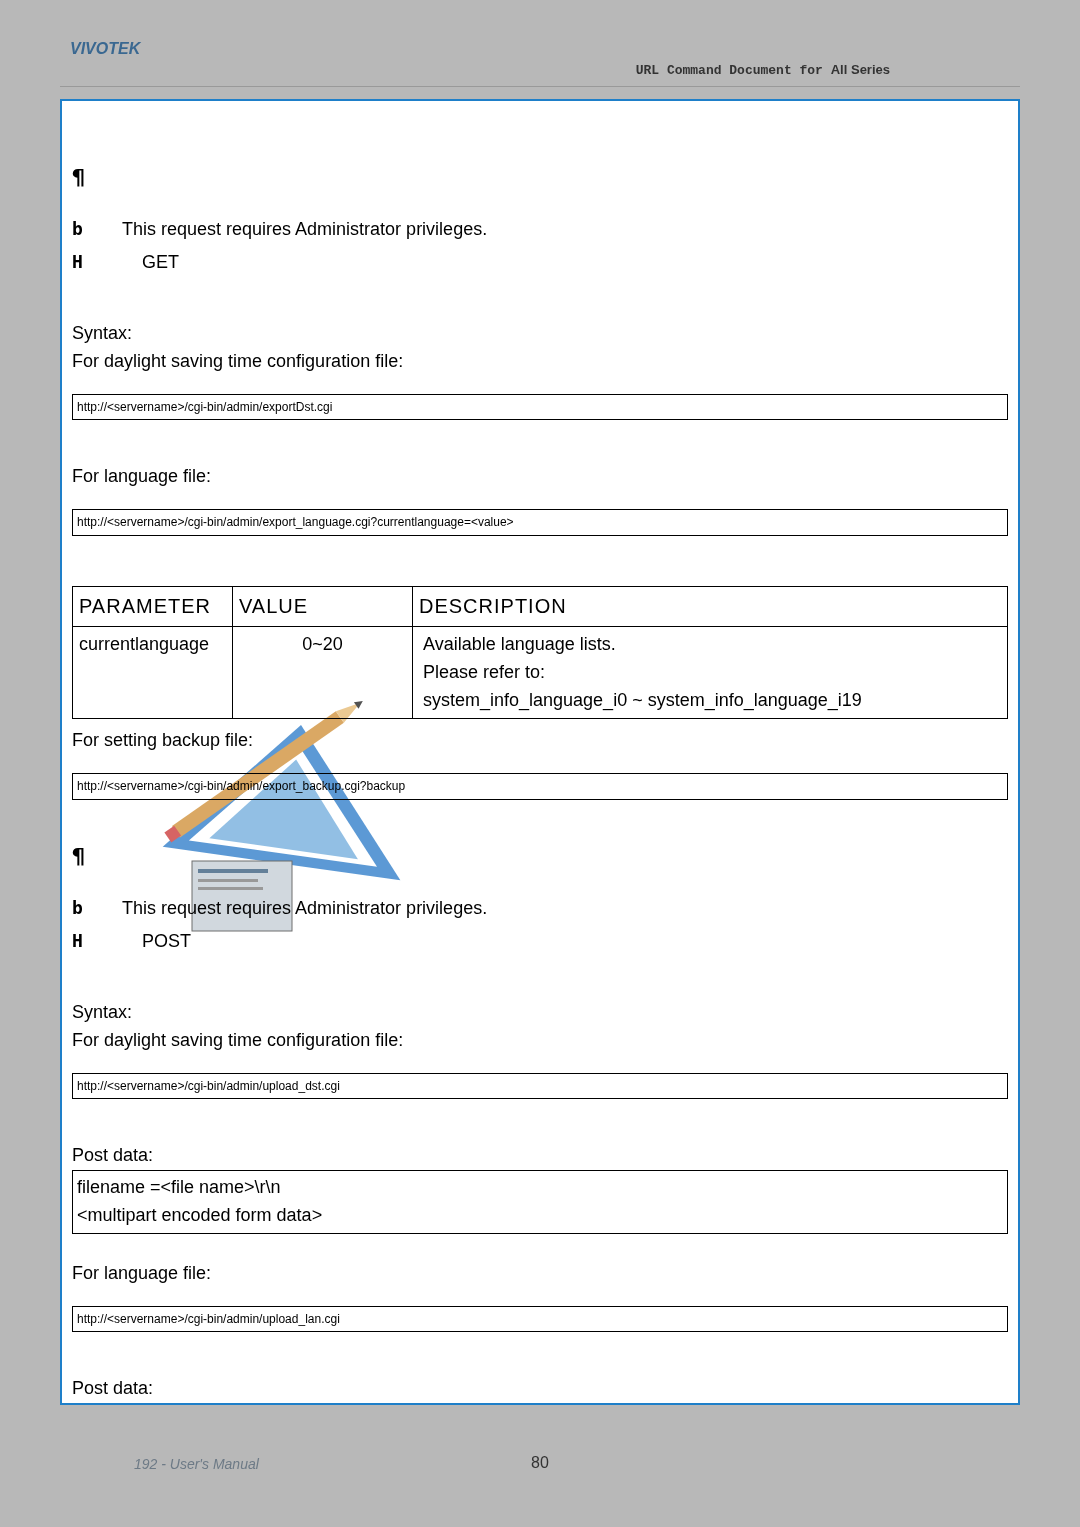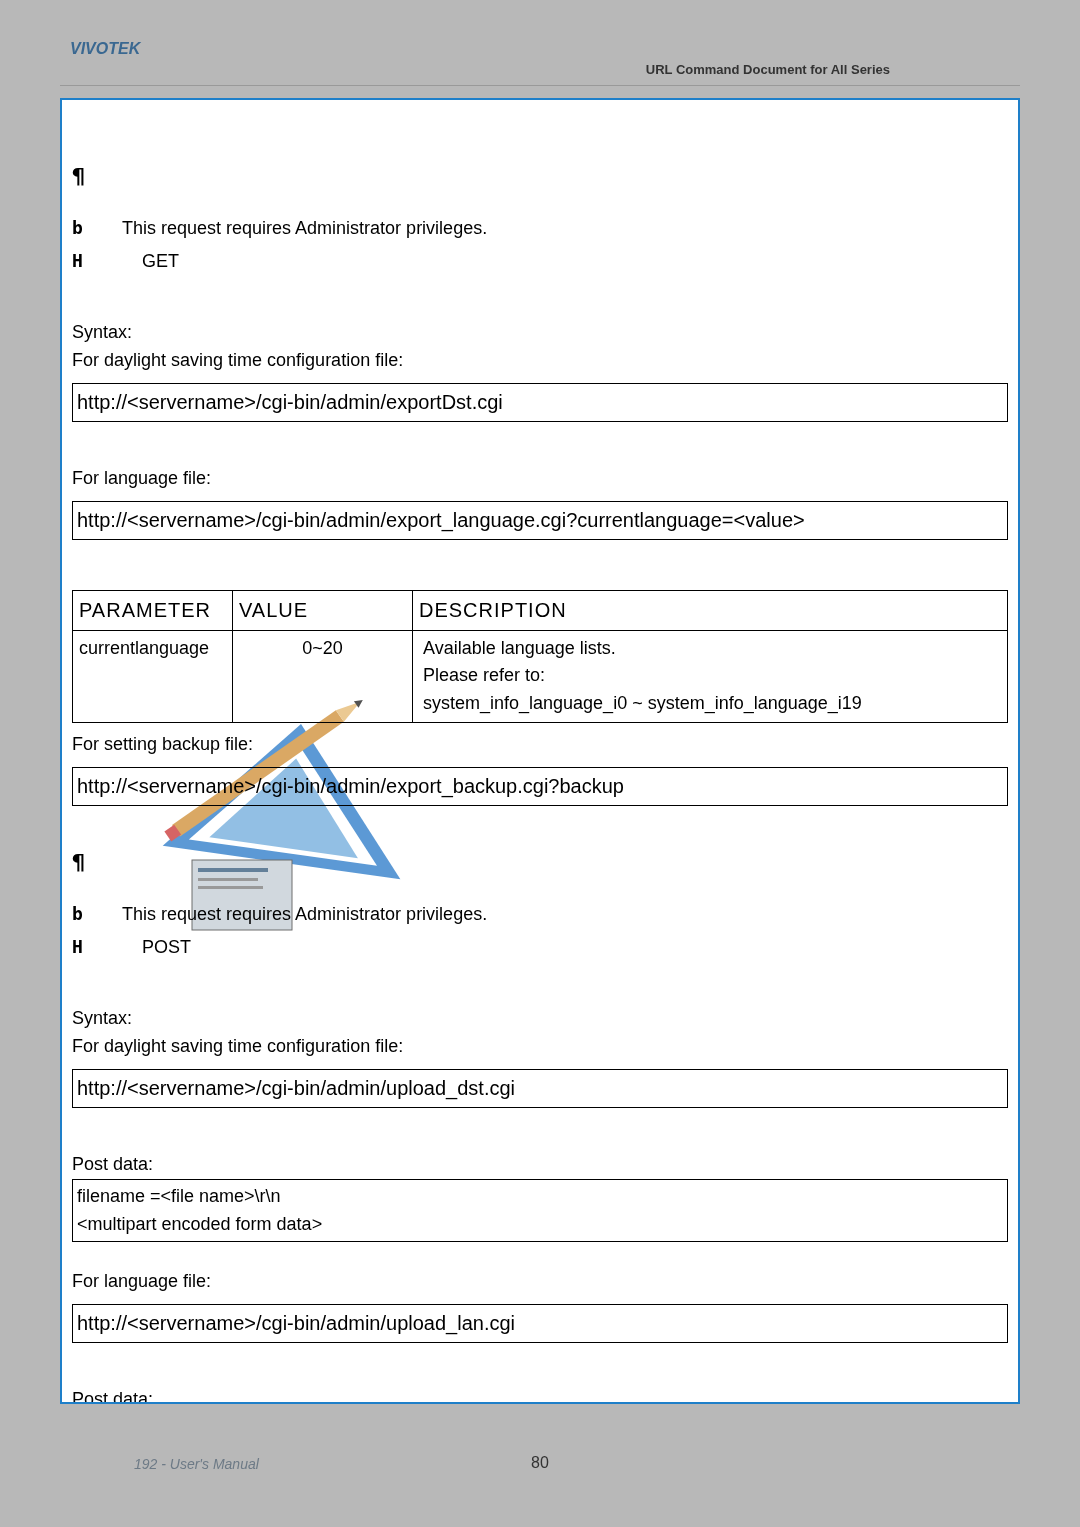"URL Command Document for" .header-sub .bold { font-family: none -> Liberation Mono, monospace }
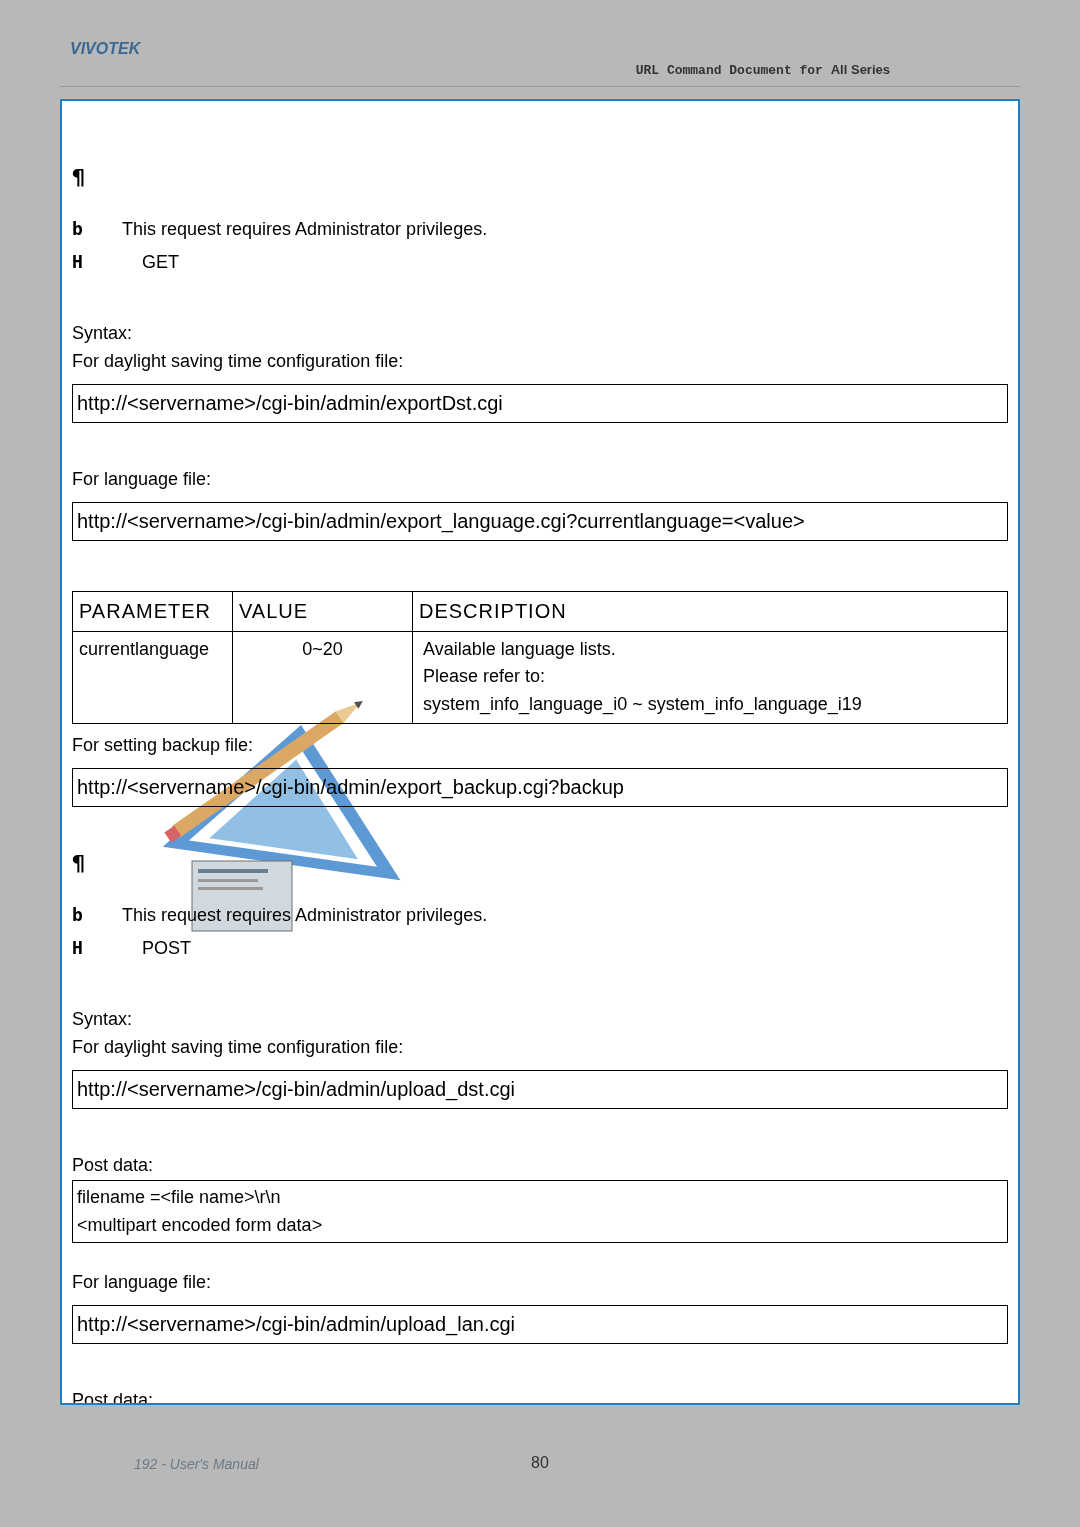"http://<servername>/cgi-bin/admin/export" .url-box { font-size: 20px -> 12px; margin-top: 8px -> 18px }
